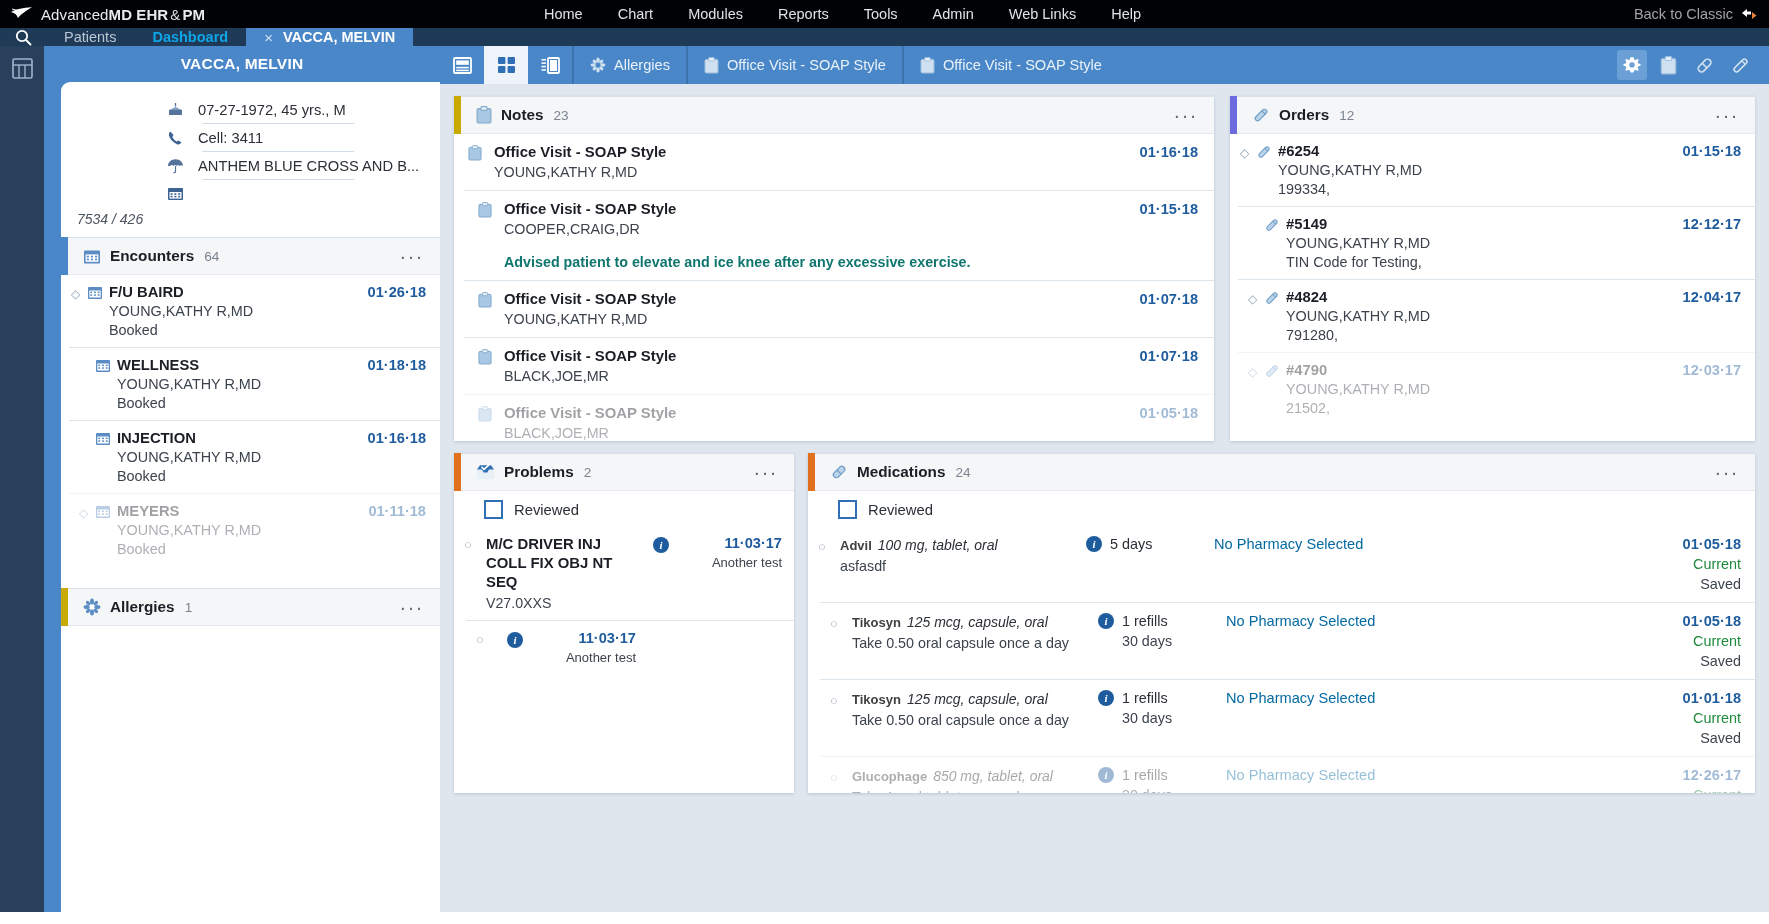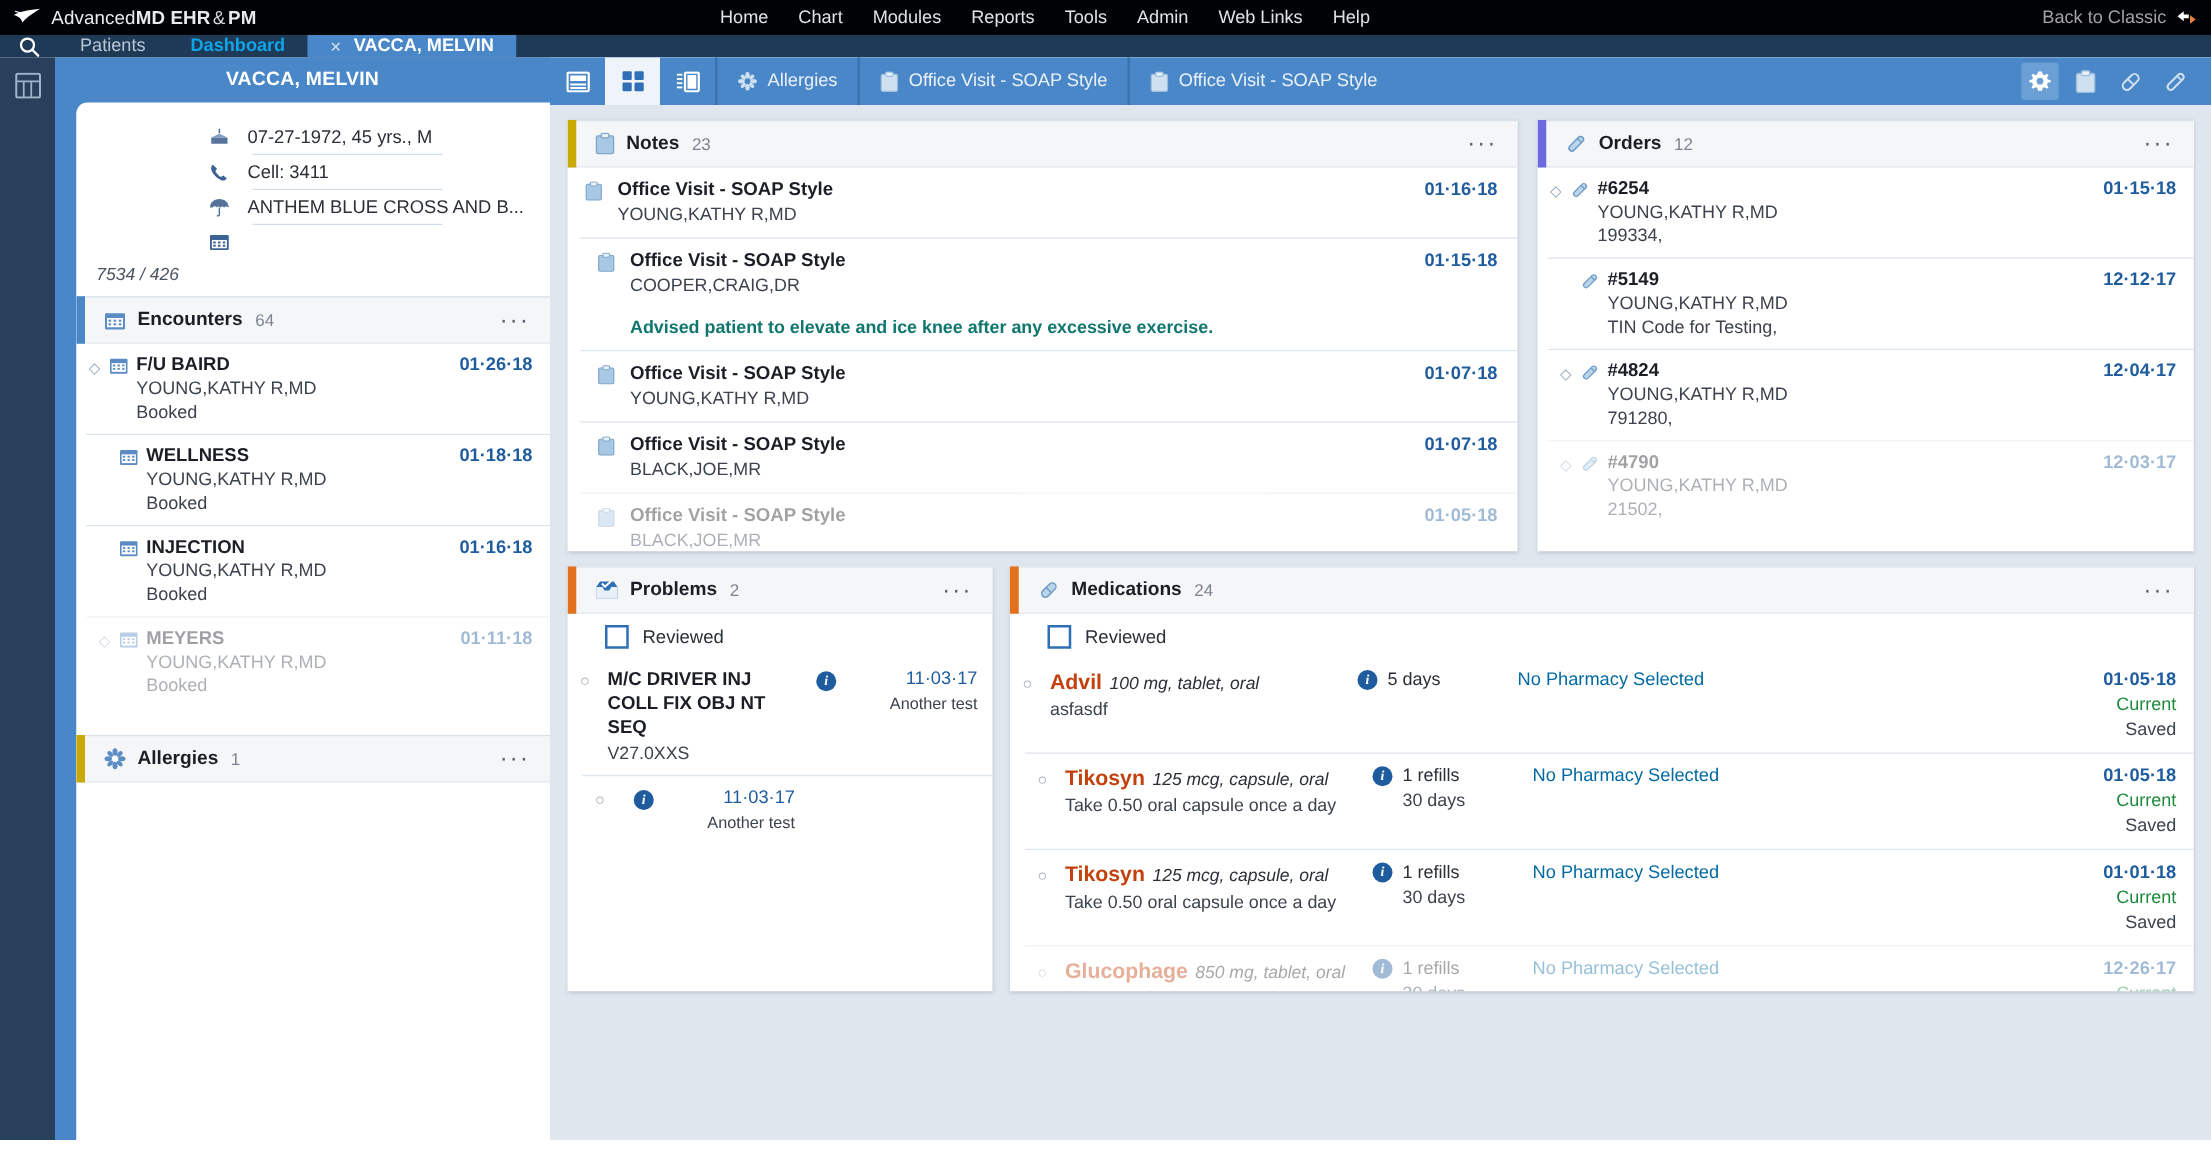"Home" .topnav { gap: 24px -> 35px; left: 576px -> 544px }
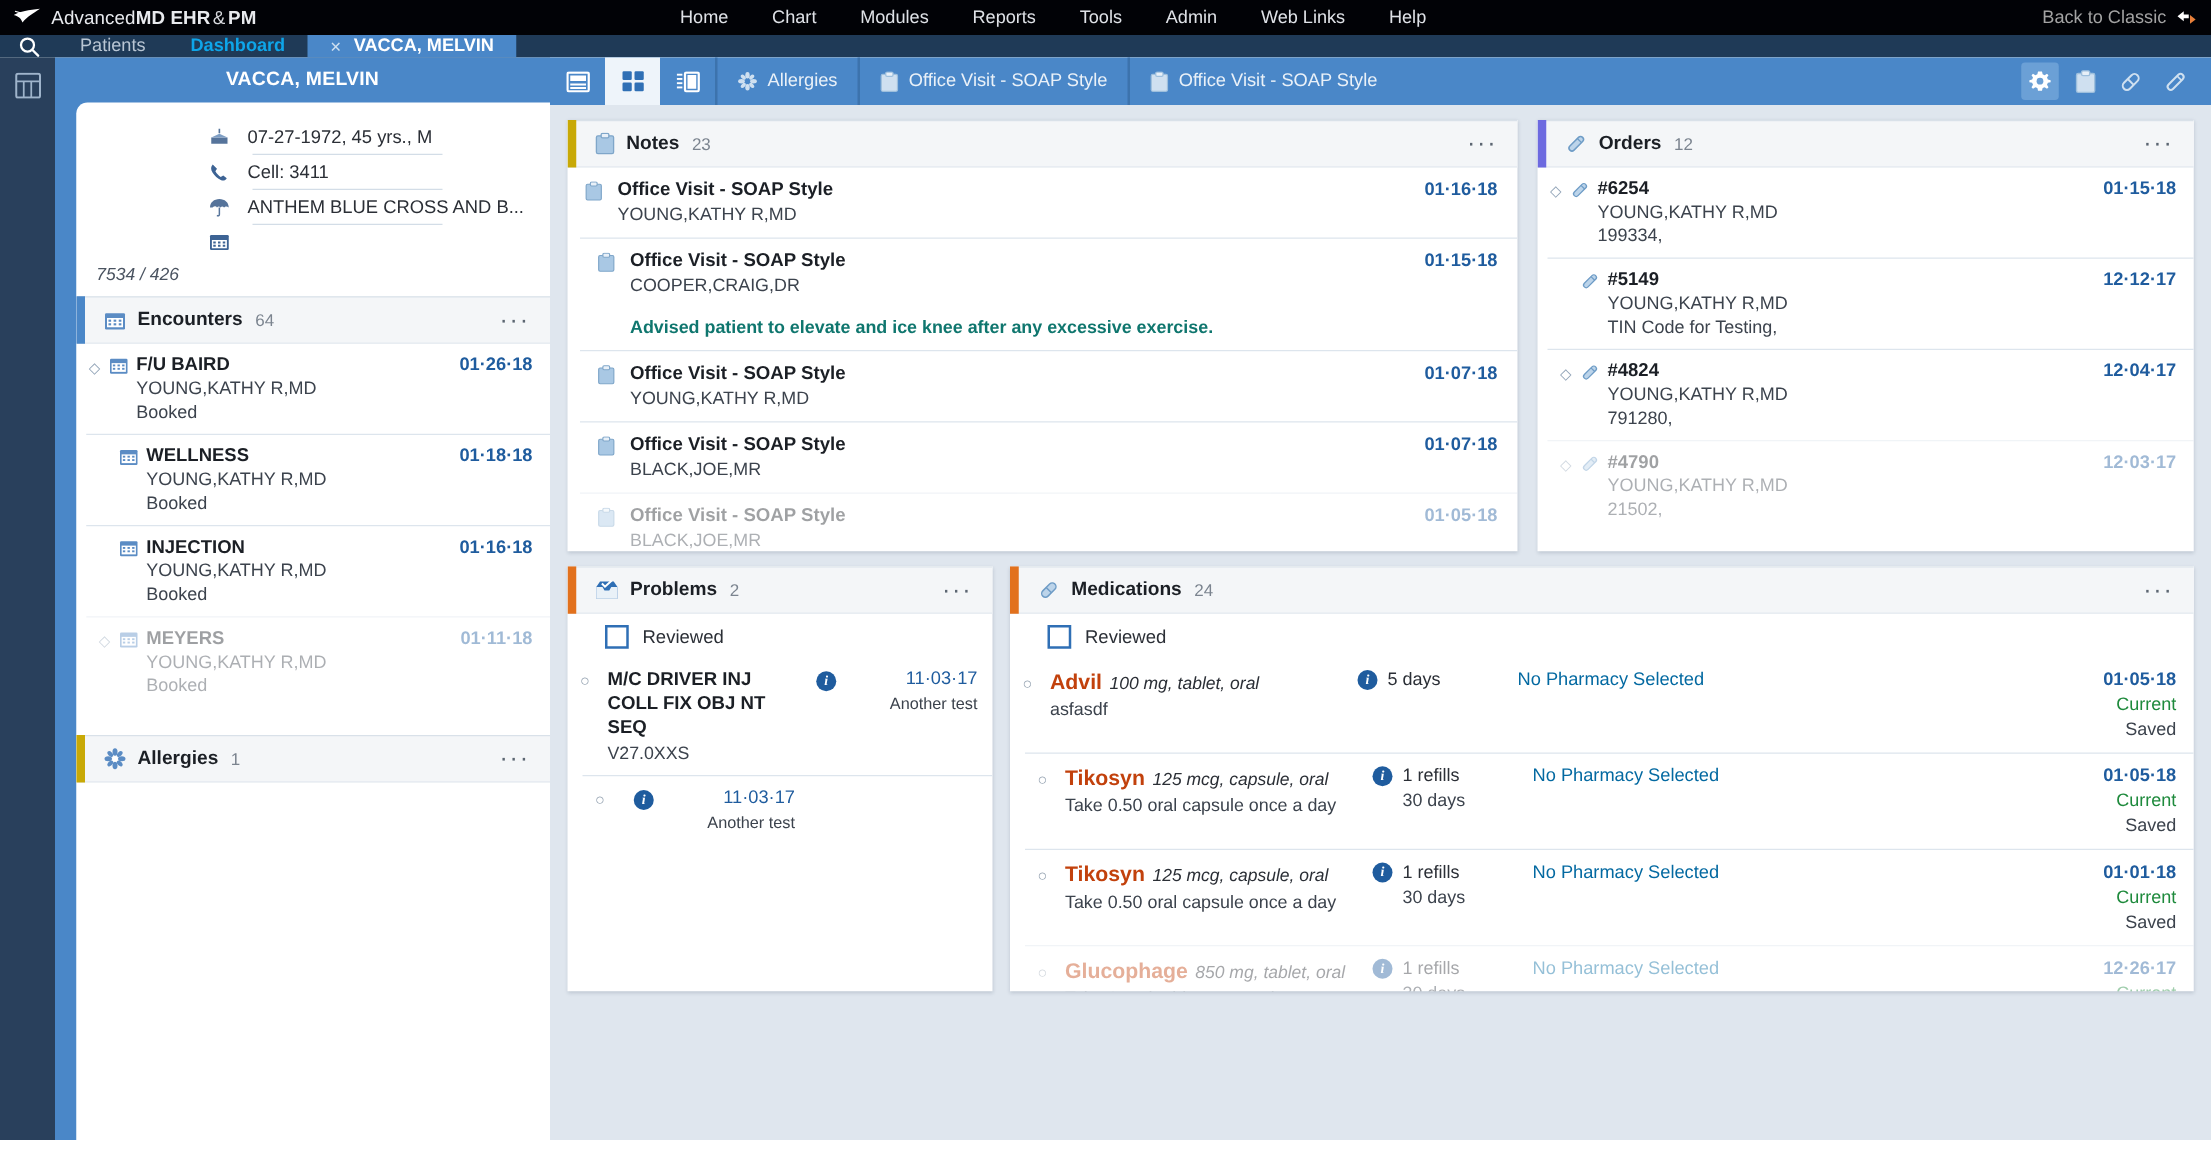"11·03·17" .prow-date { font-weight: normal -> bold }
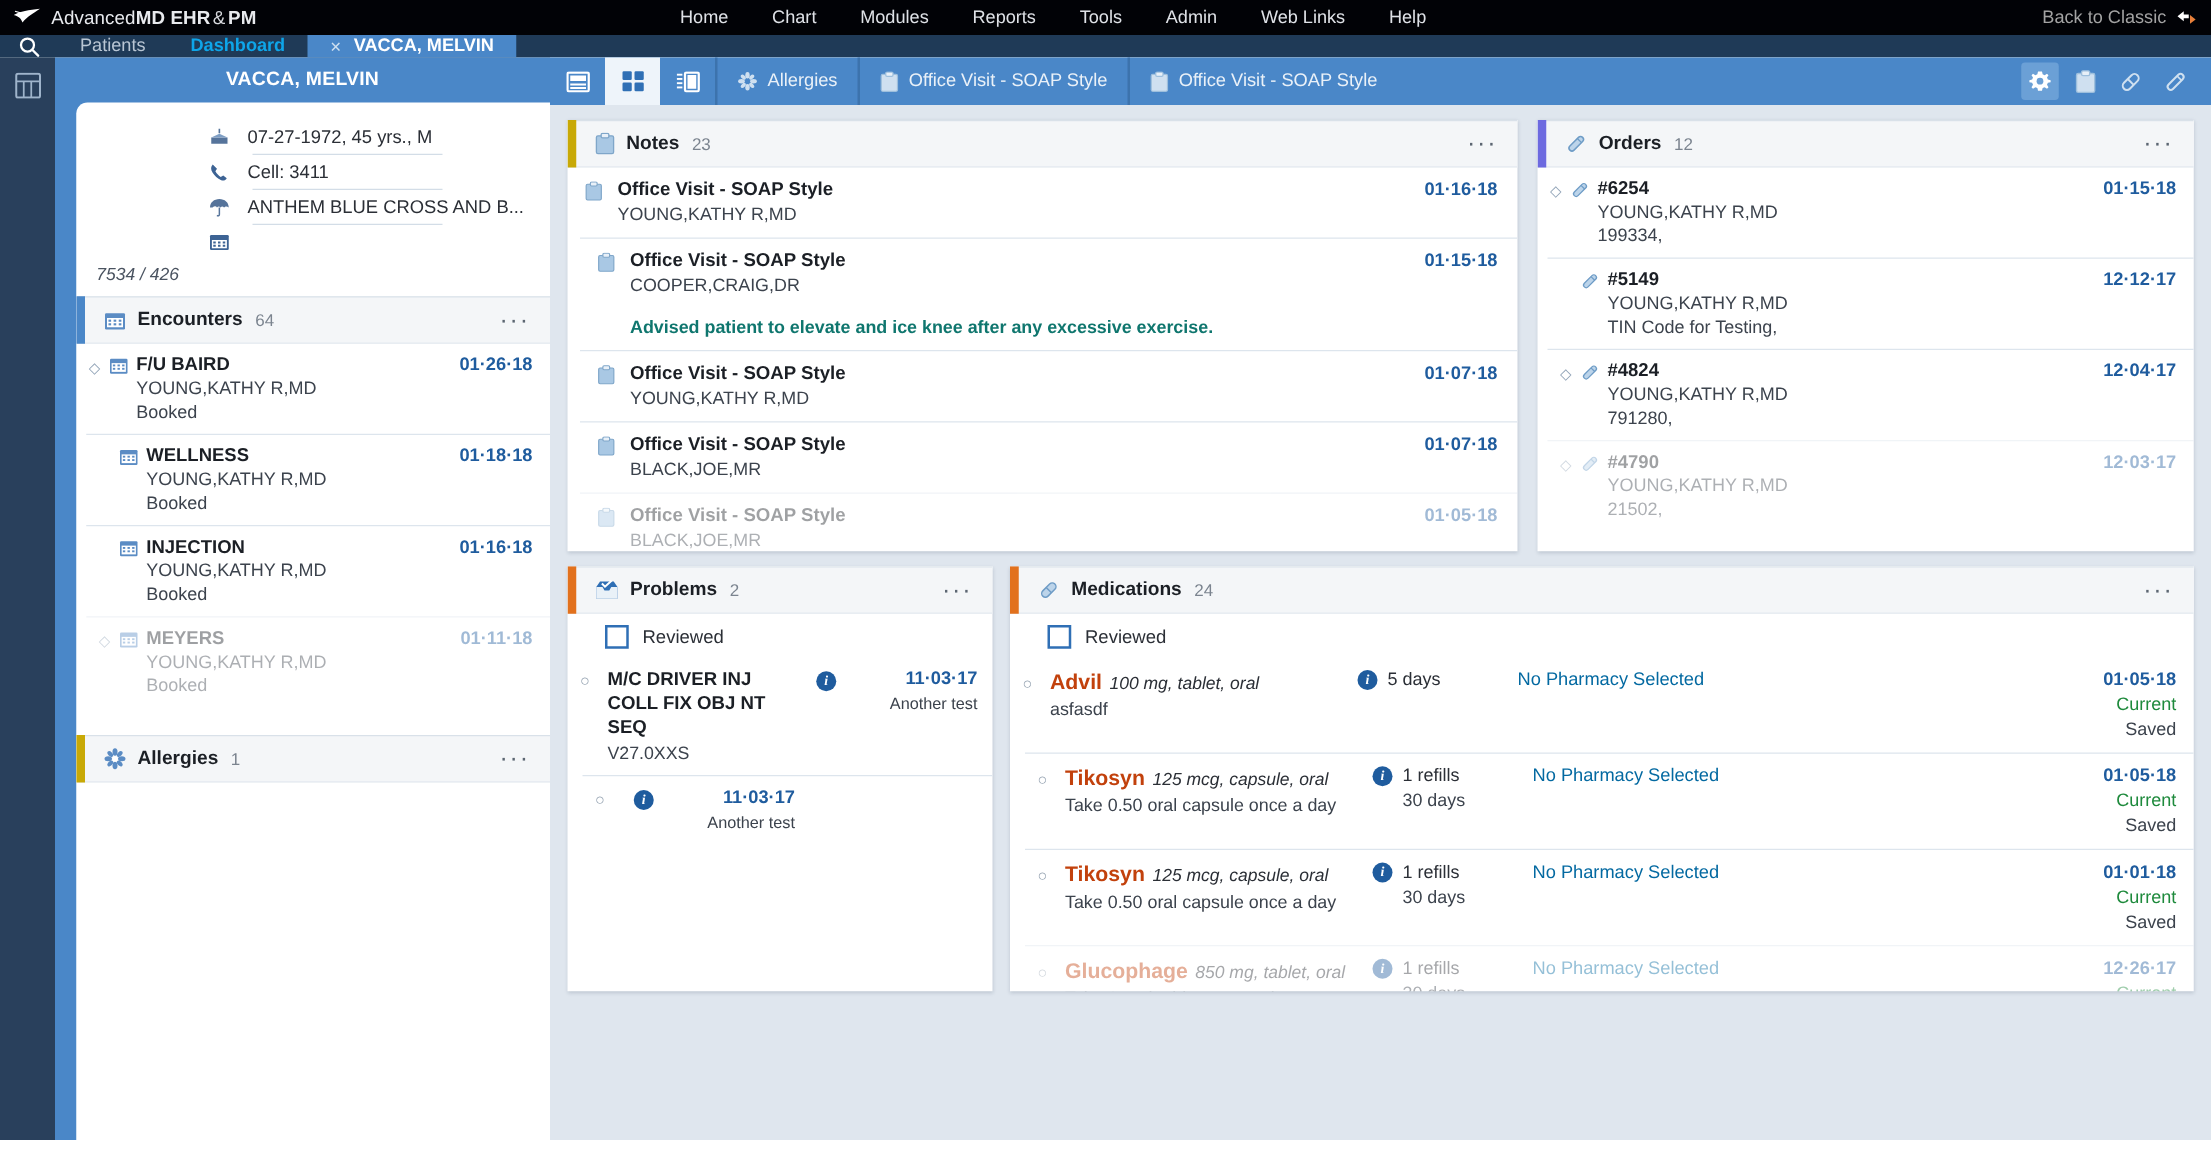"Advil" .mname { color: #c2410c -> #404040; font-size: 17px -> 13px }
